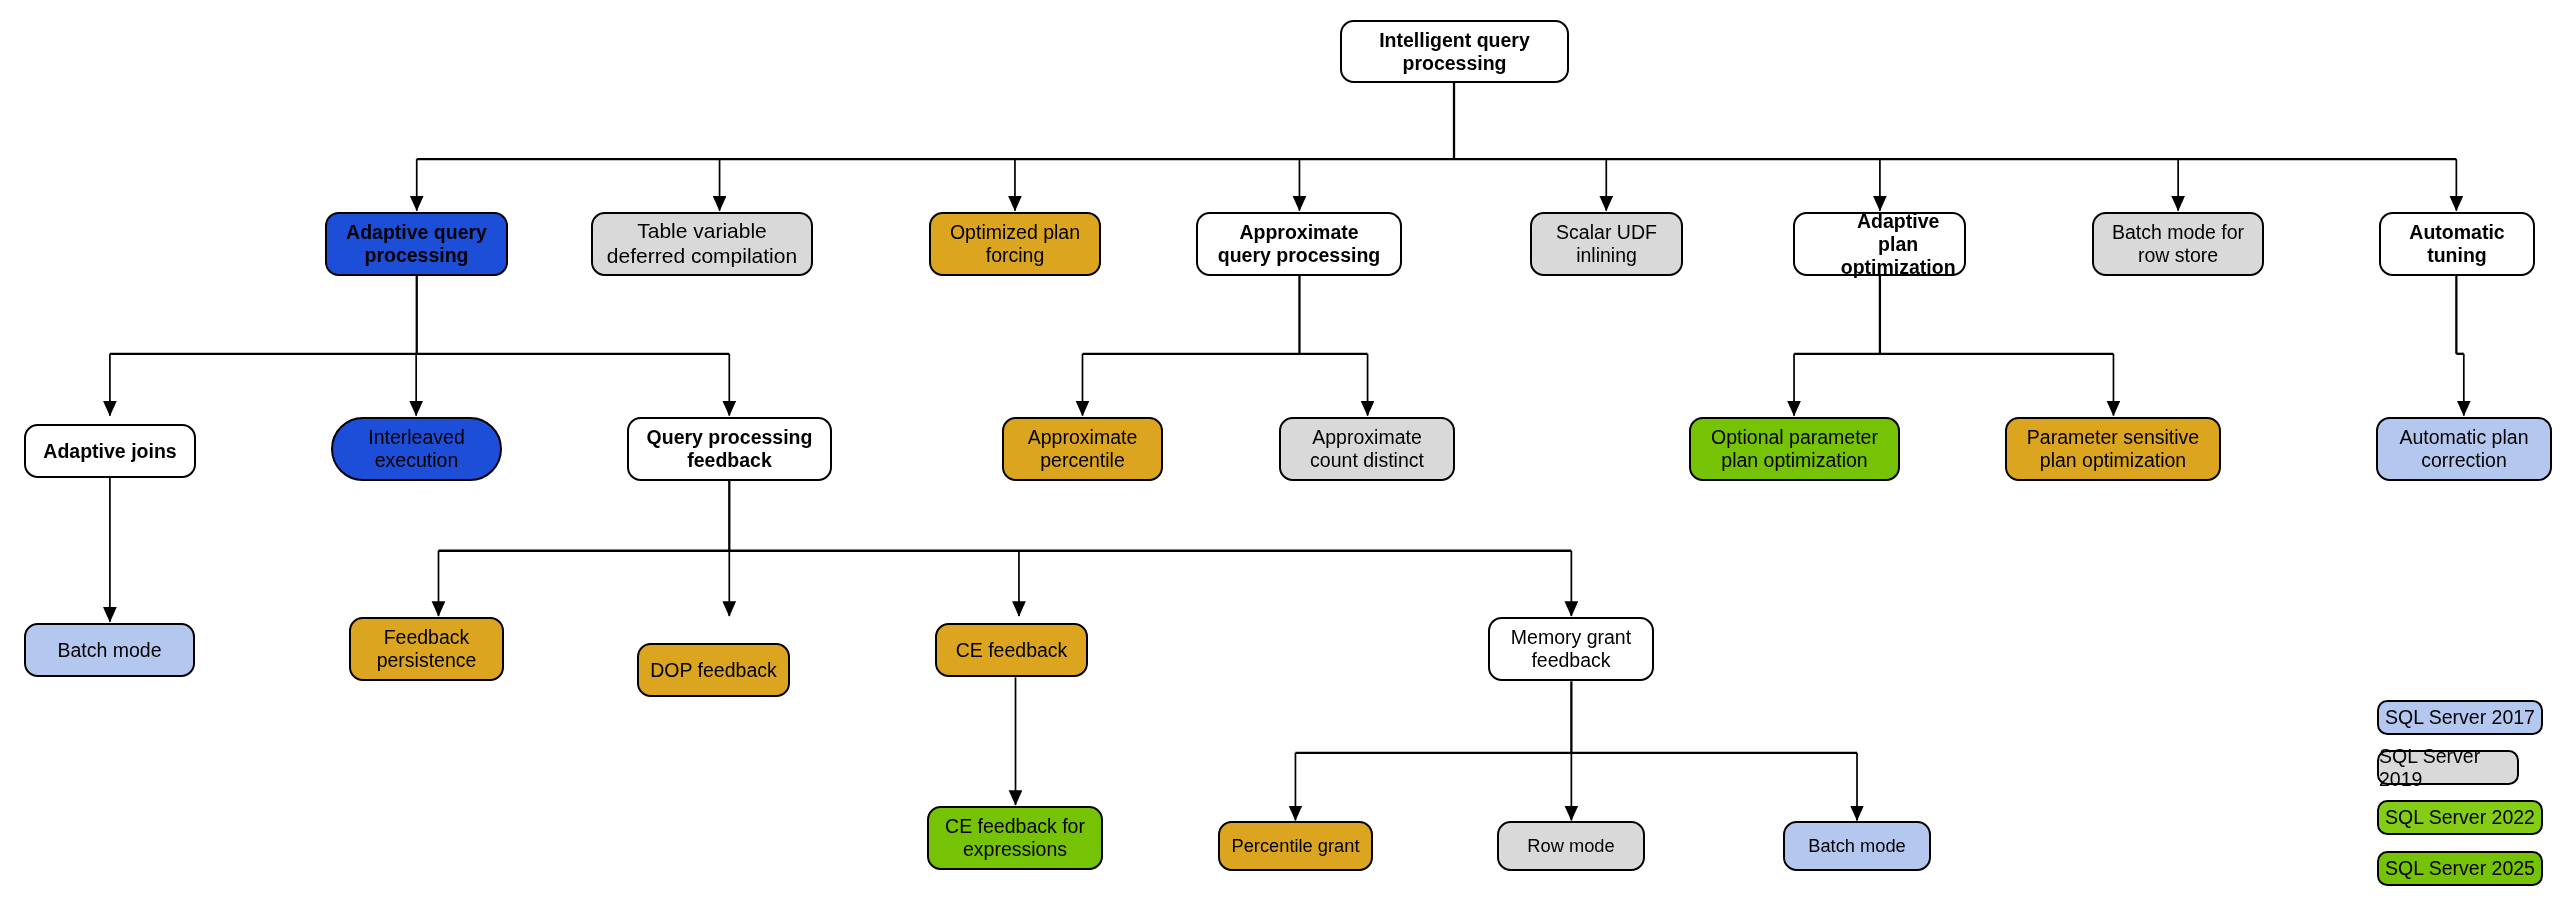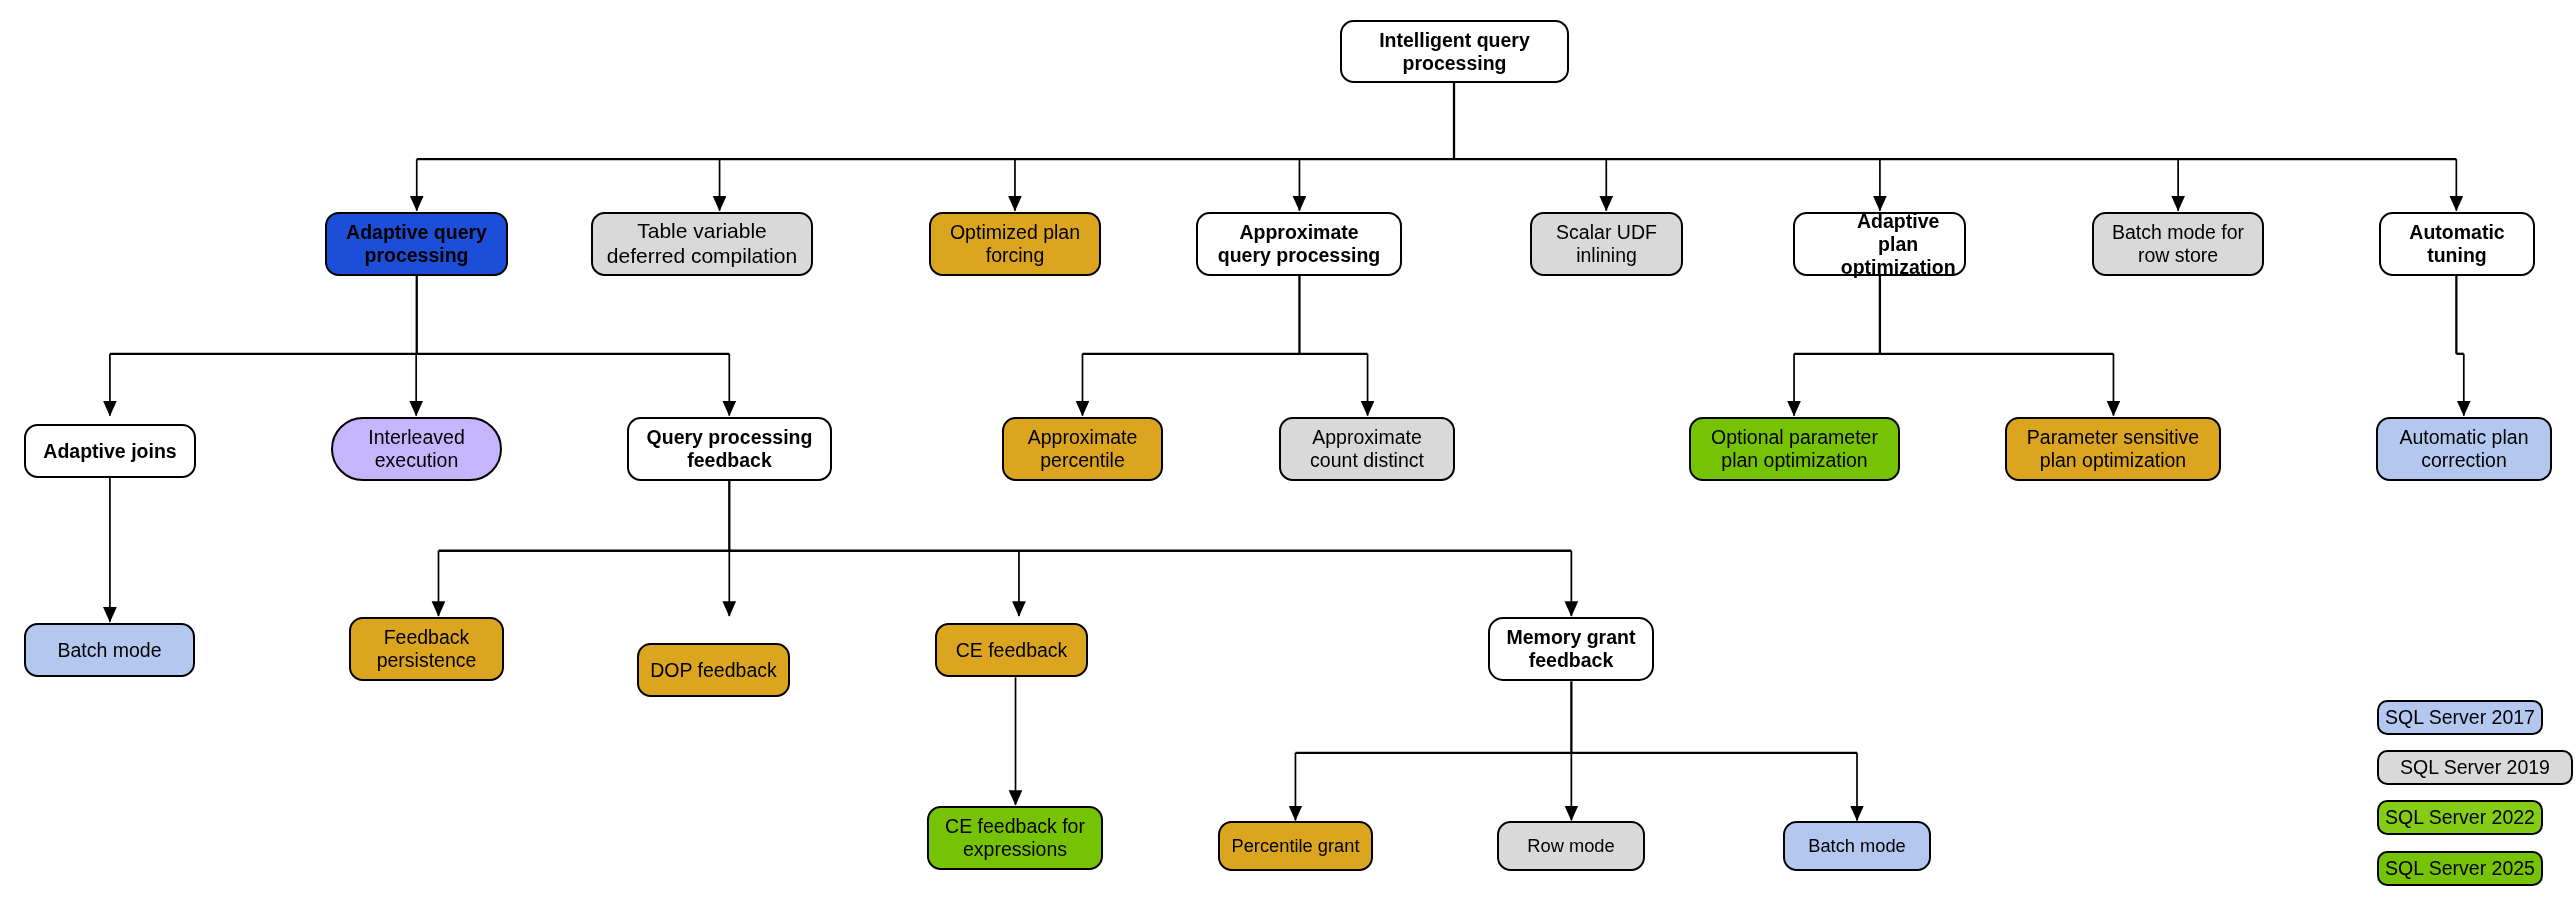"Interleaved" div.node { background: #c4b5fd -> #1d4ed8 }
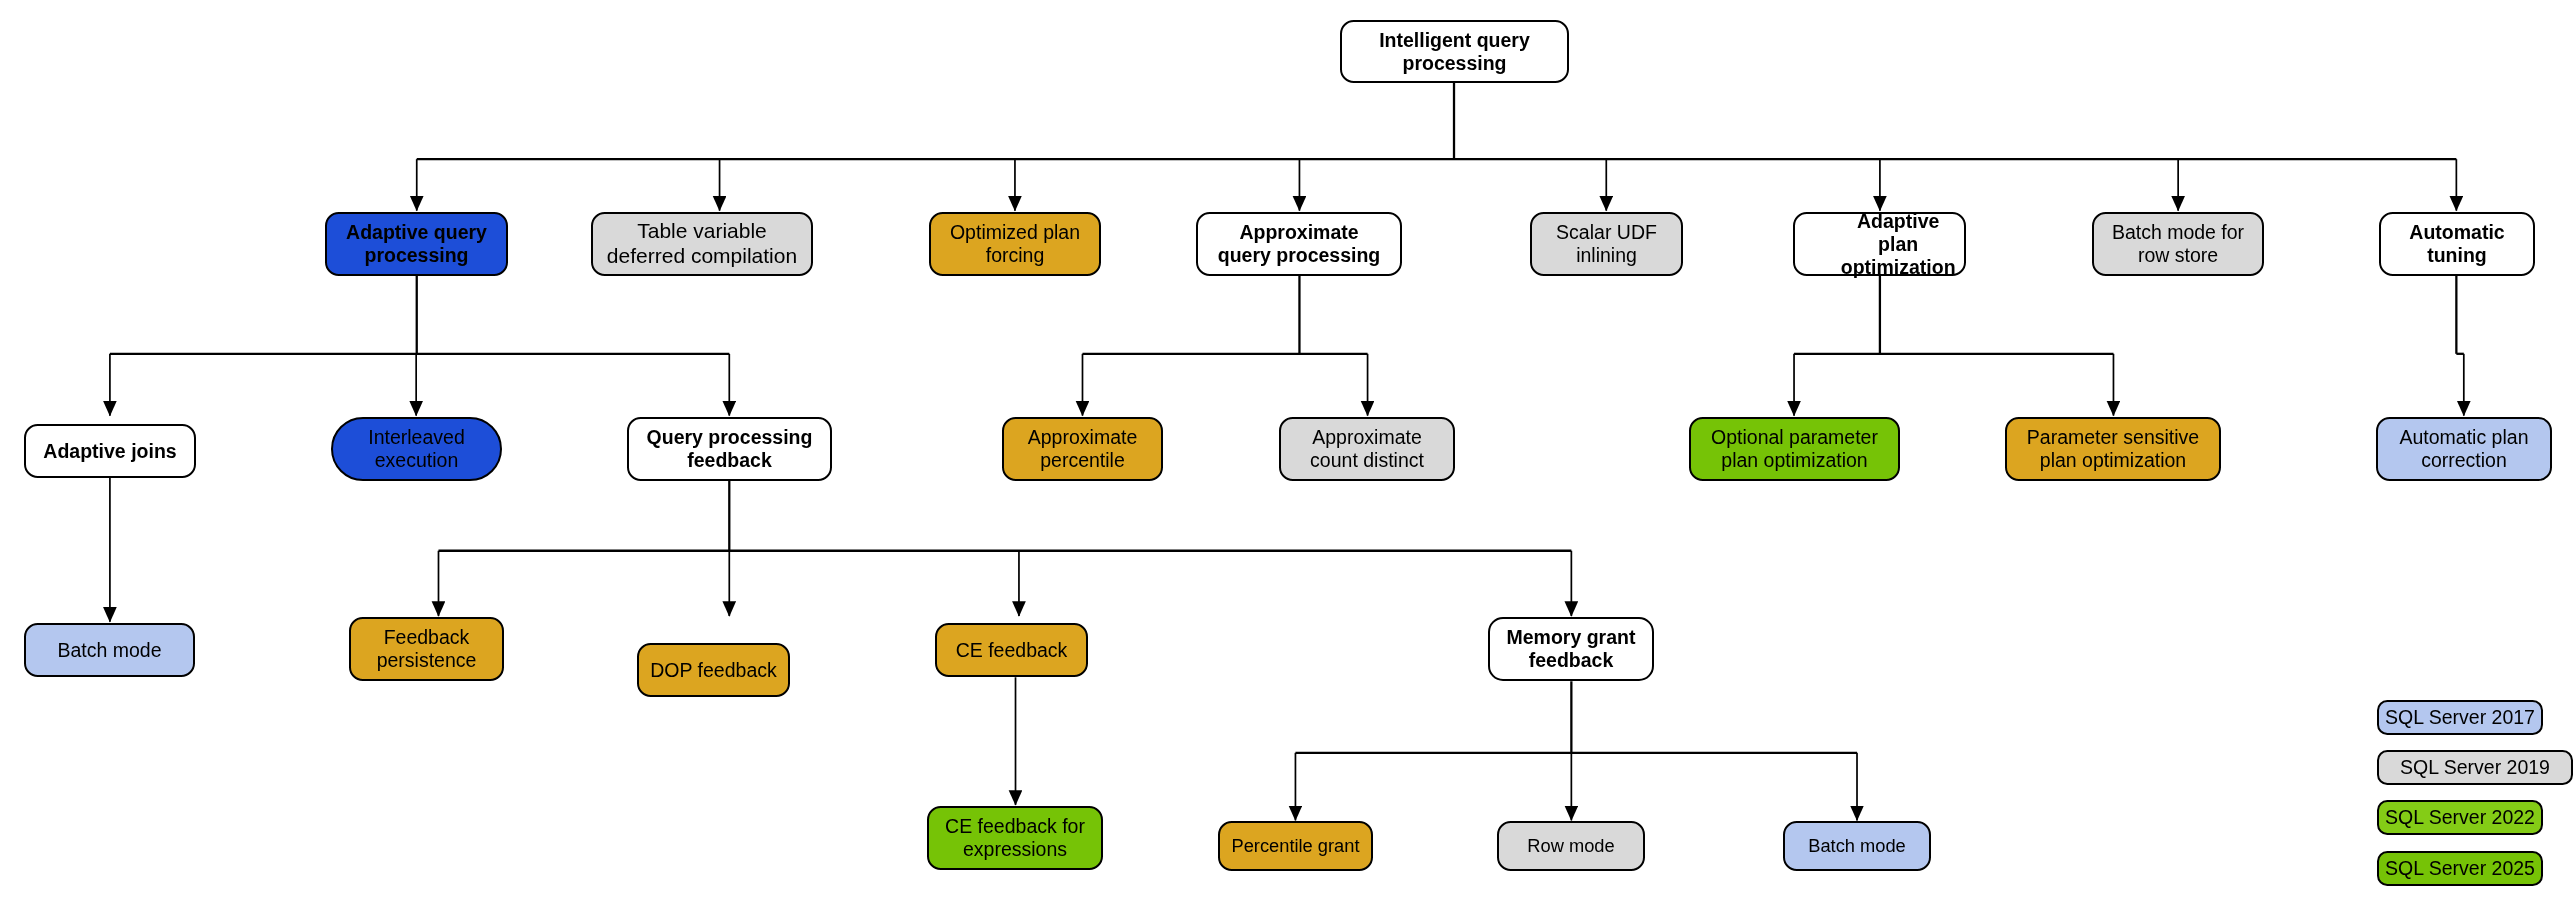"Memory grant" div.node { border-radius: 15px -> none; font-weight: bold -> normal }
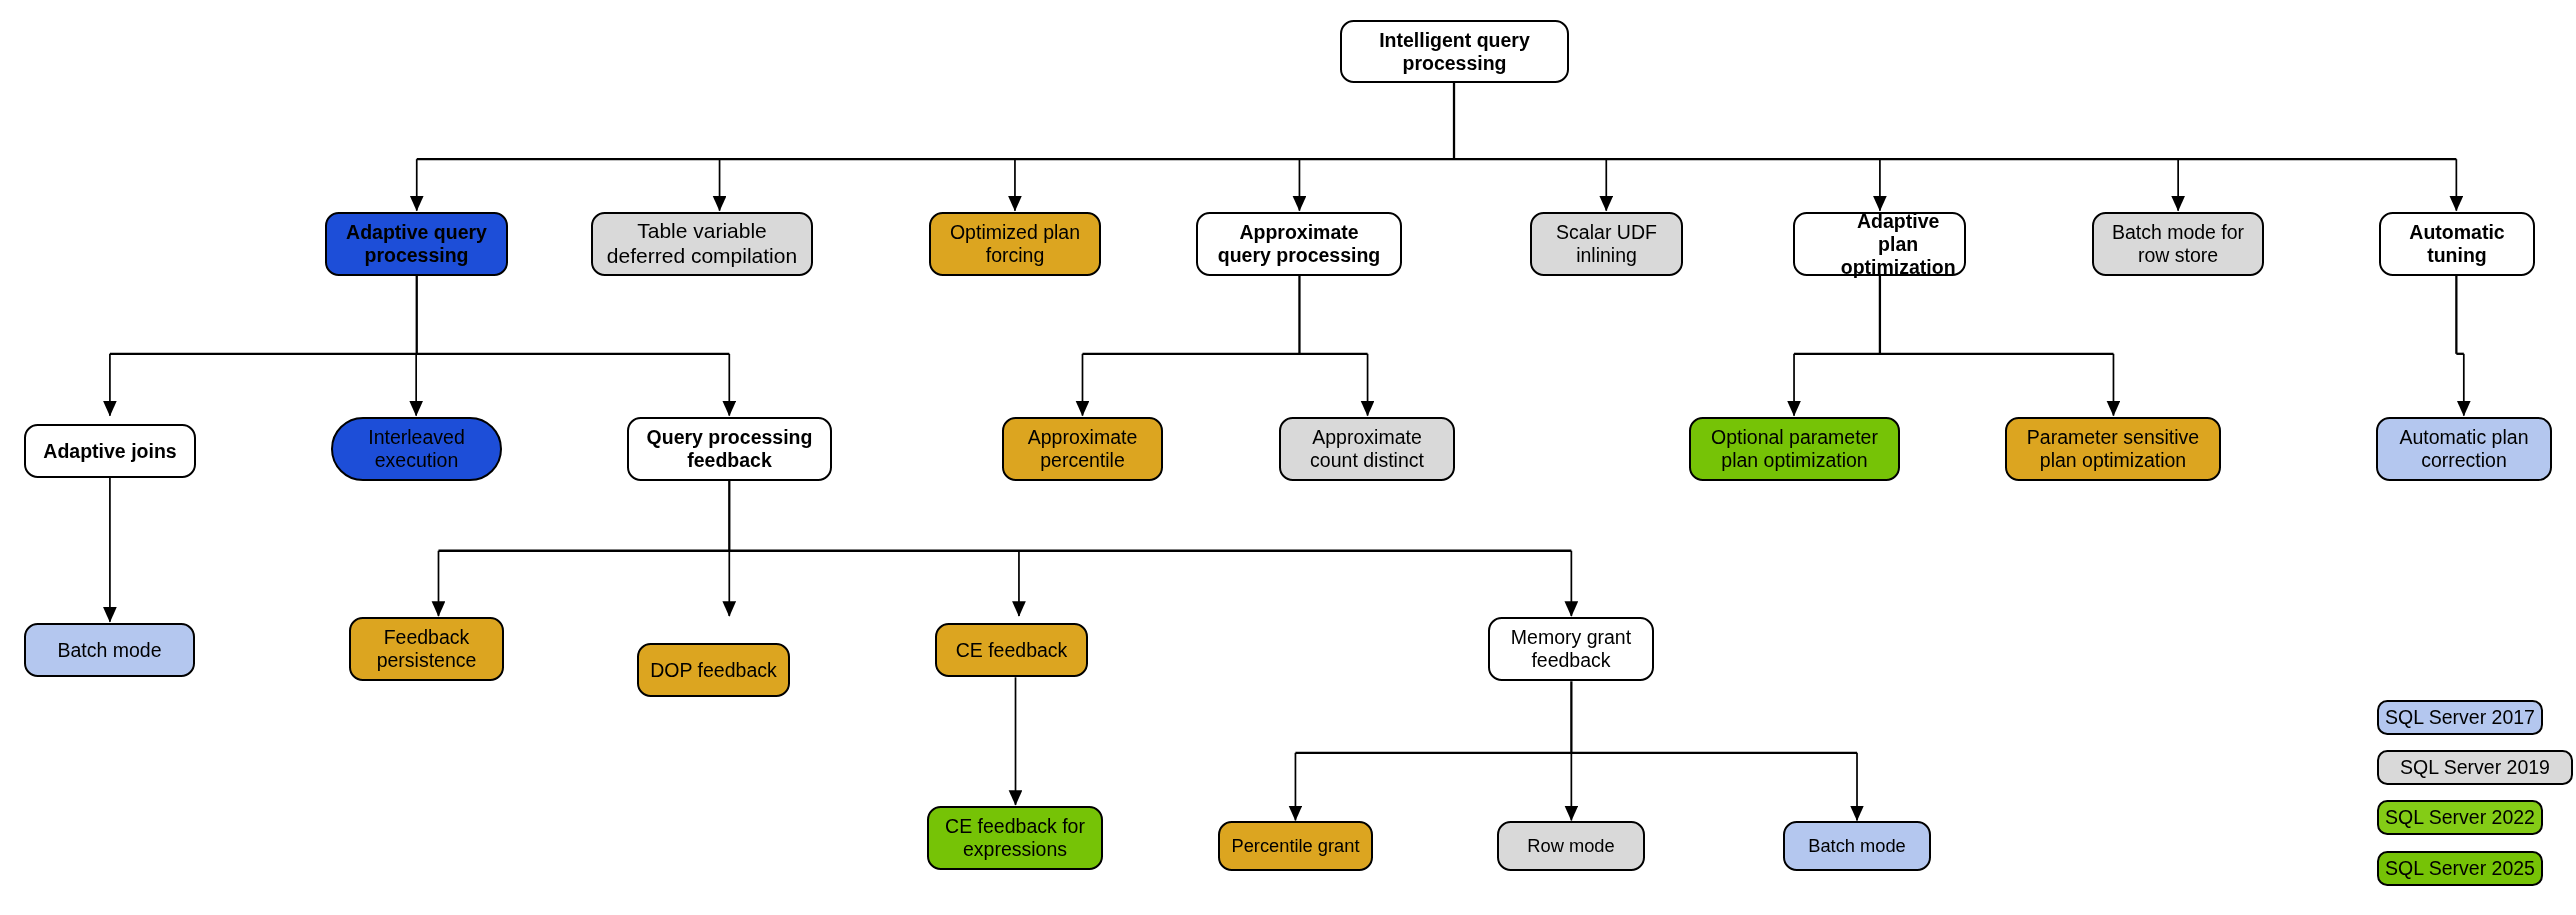"SQL Server 2019" div.legend-item { width: 196px -> 142px }
